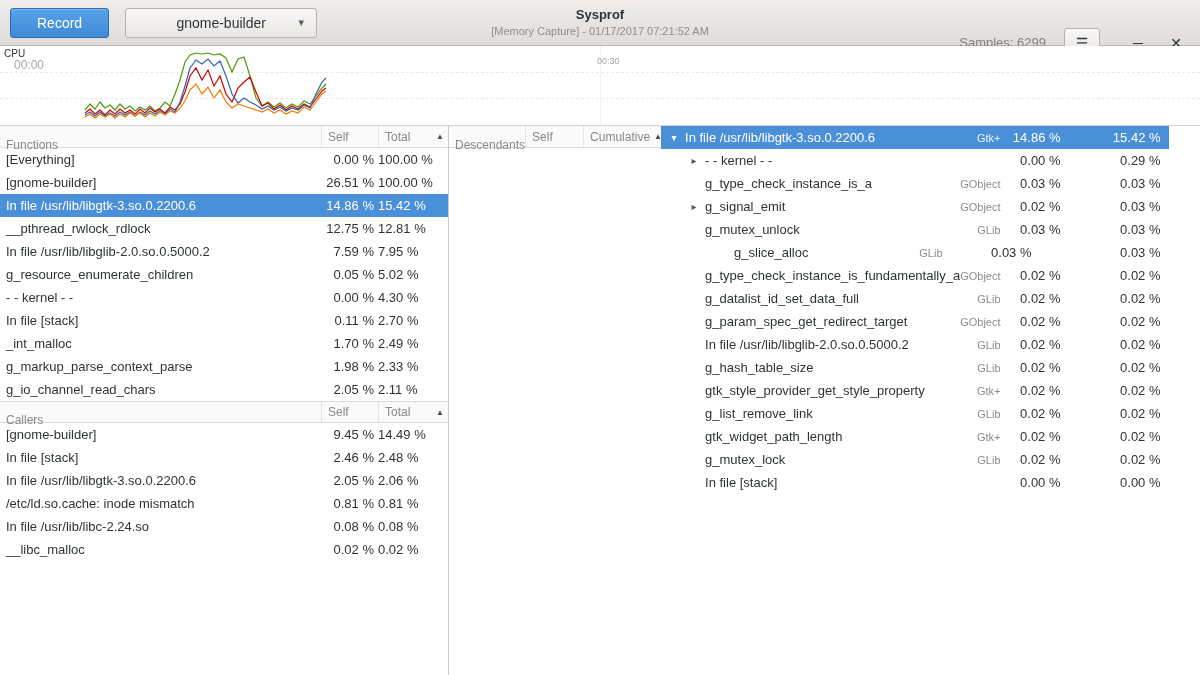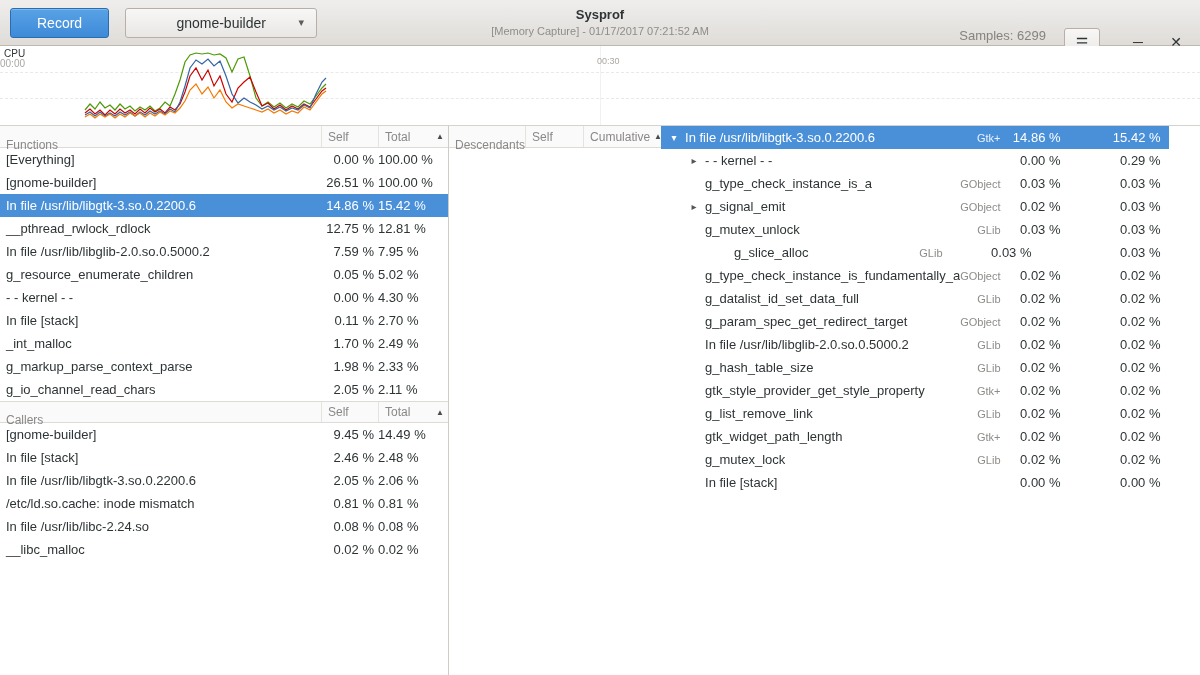"Samples: 6299" .header-right { align-items: flex-start -> center }
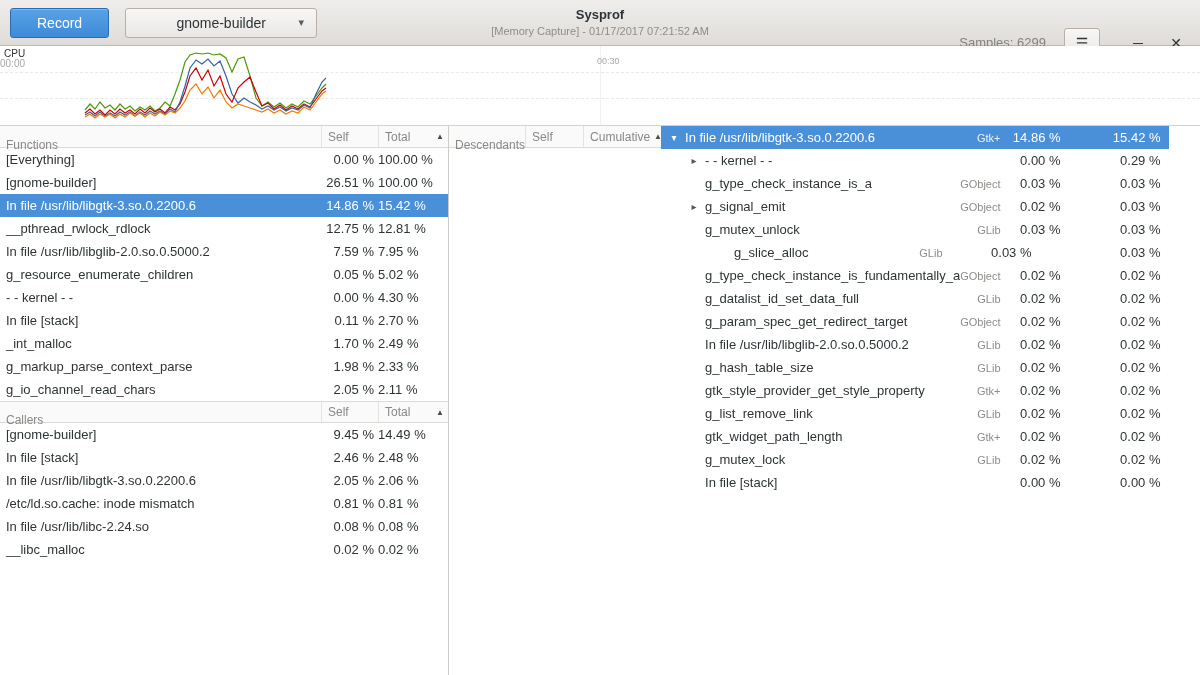"00:00" .cpu-t0 { font-size: 10px -> 12px; left: 0 -> 14px }
